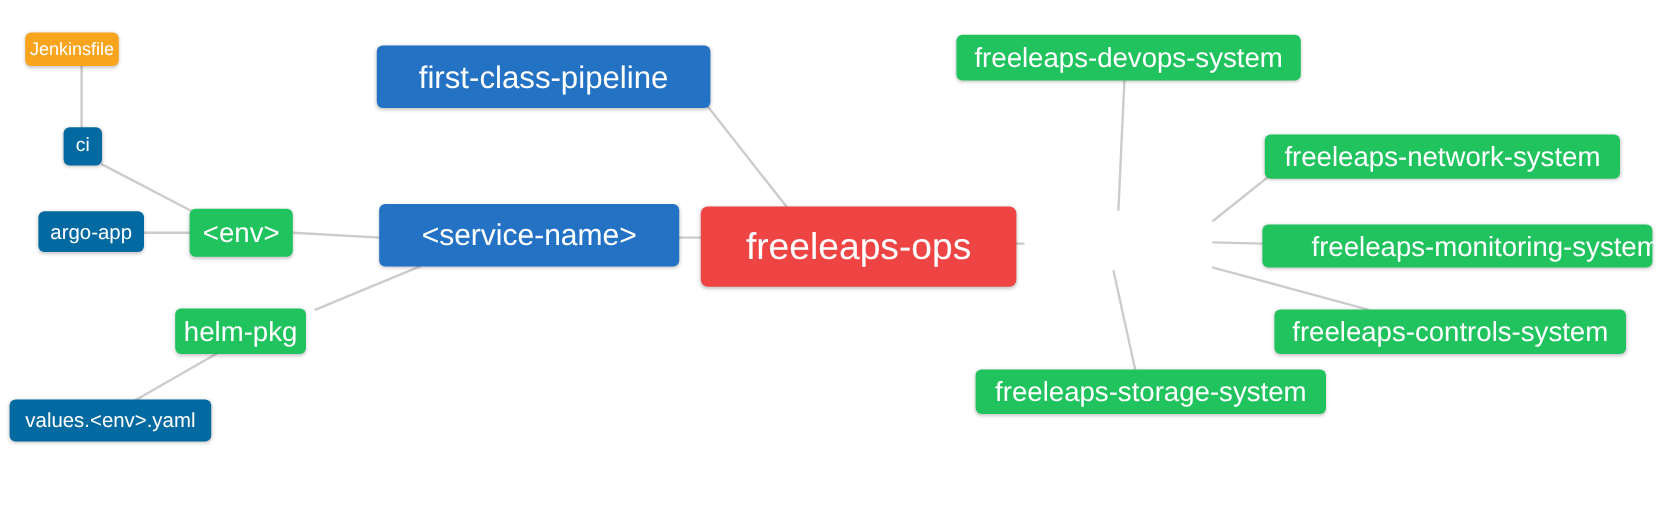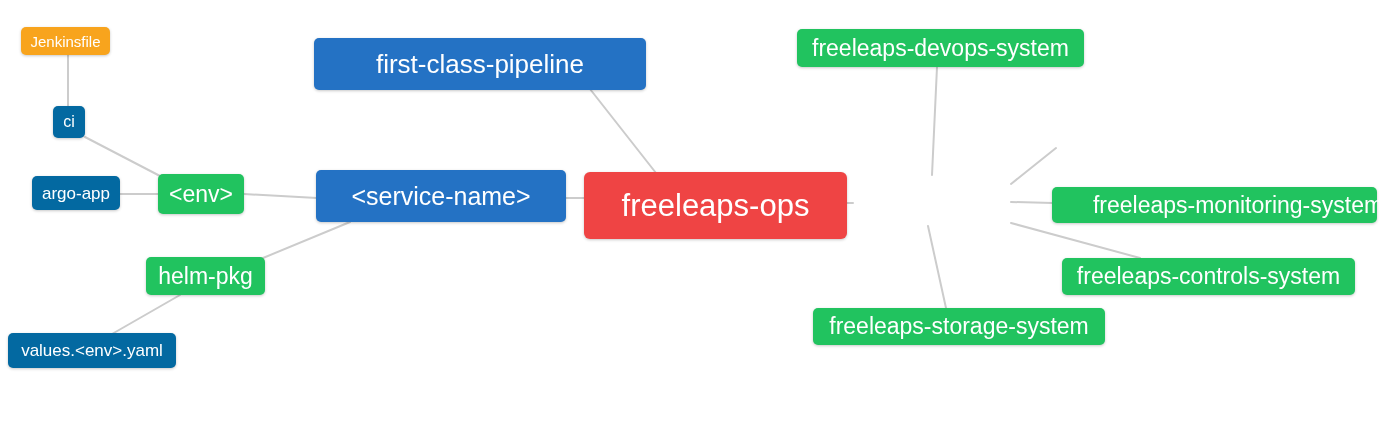"Jenkinsfile" .n-jenkinsfile { width: 89px -> 78px }
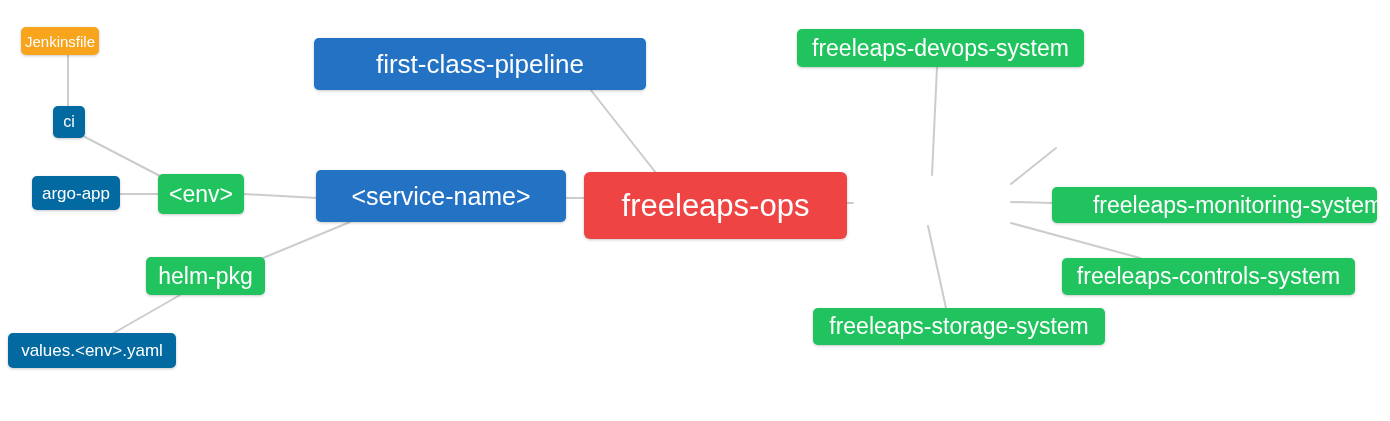"first-class-pipeline" .n-first-class-pipeline { width: 332px -> 278px }
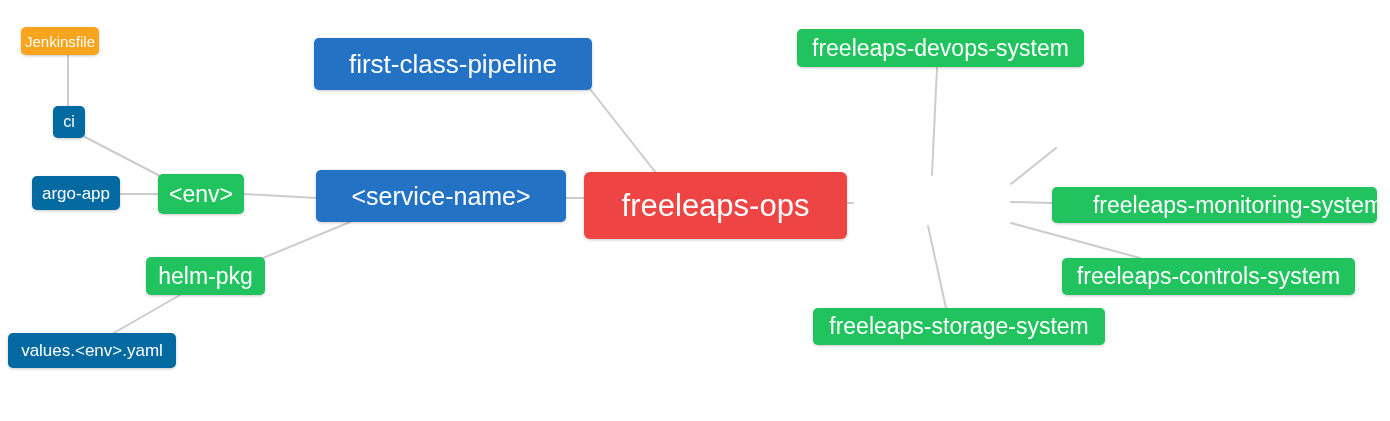"freeleaps-network-system" div.node { html: none -> <div>freeleaps-network-system</div> }
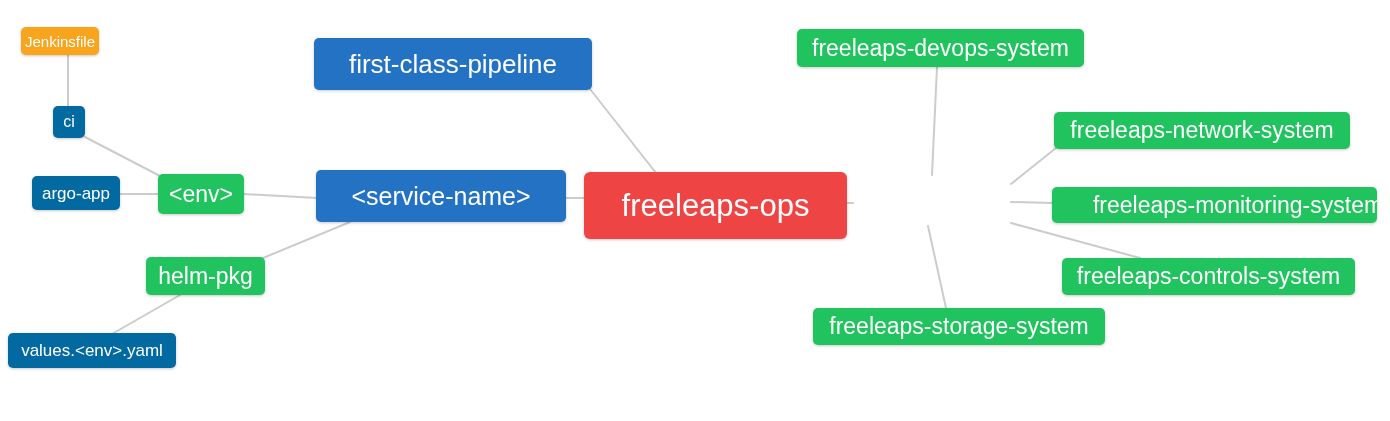"helm-pkg" .n-helm-pkg { width: 119px -> 109px }
